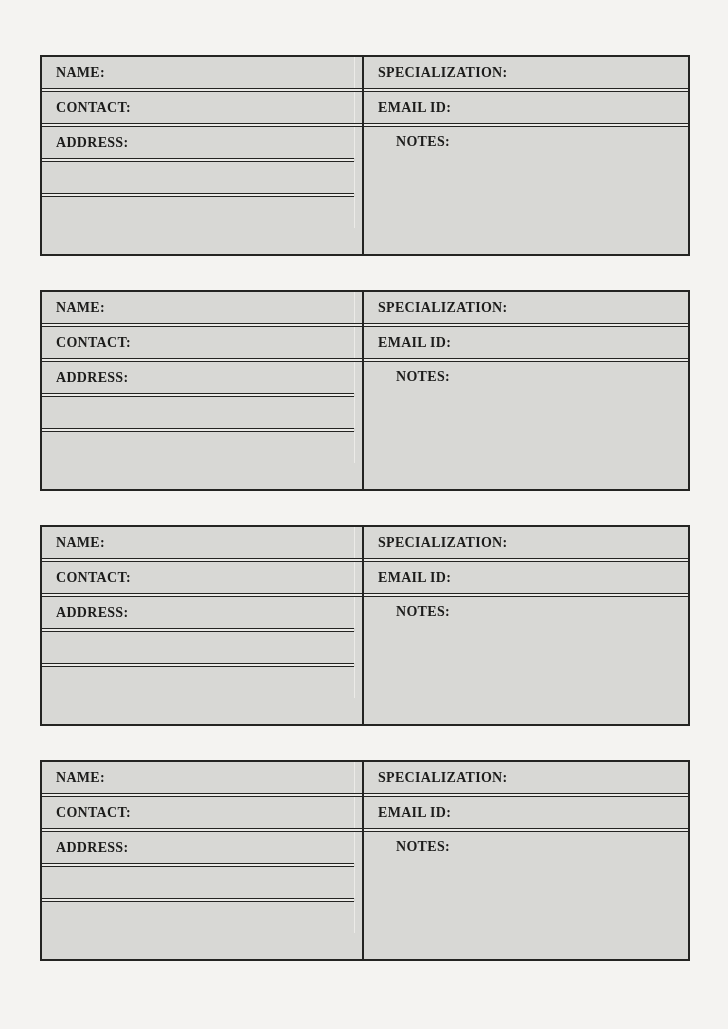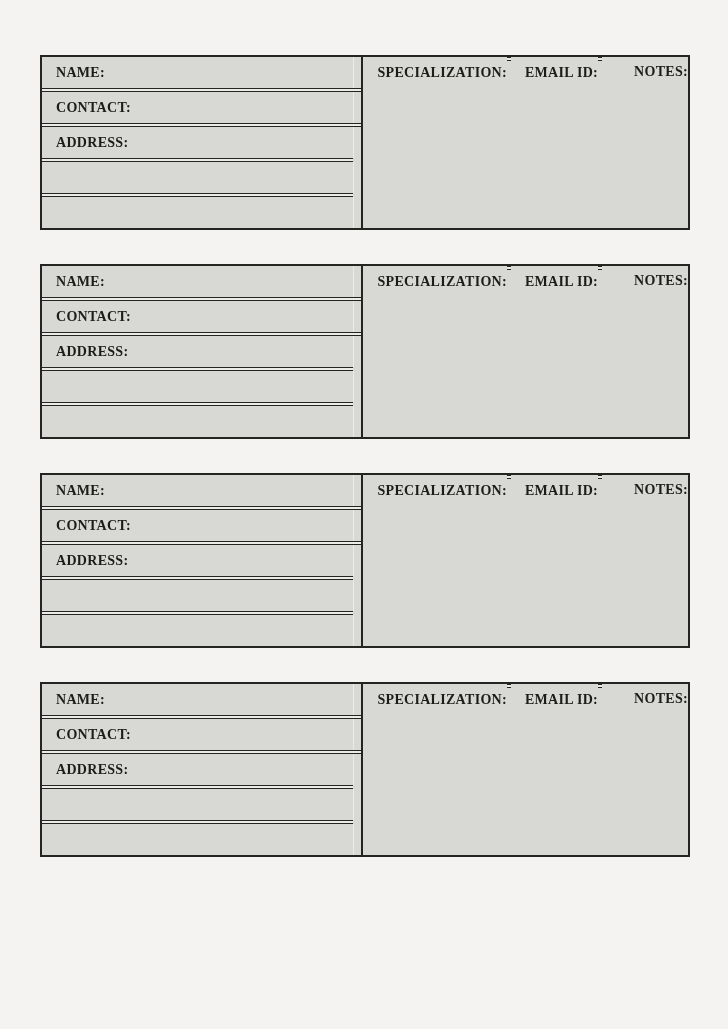"NAME:" .block { height: 175px -> 201px }
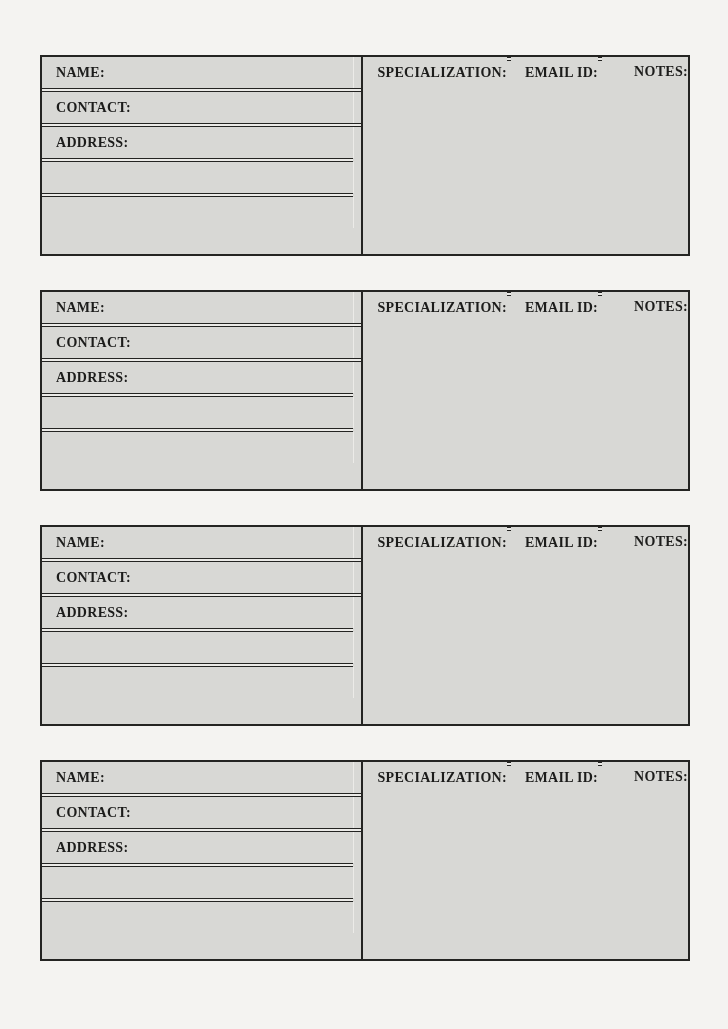"SPECIALIZATION:" .col-right { flex-direction: row -> column }
